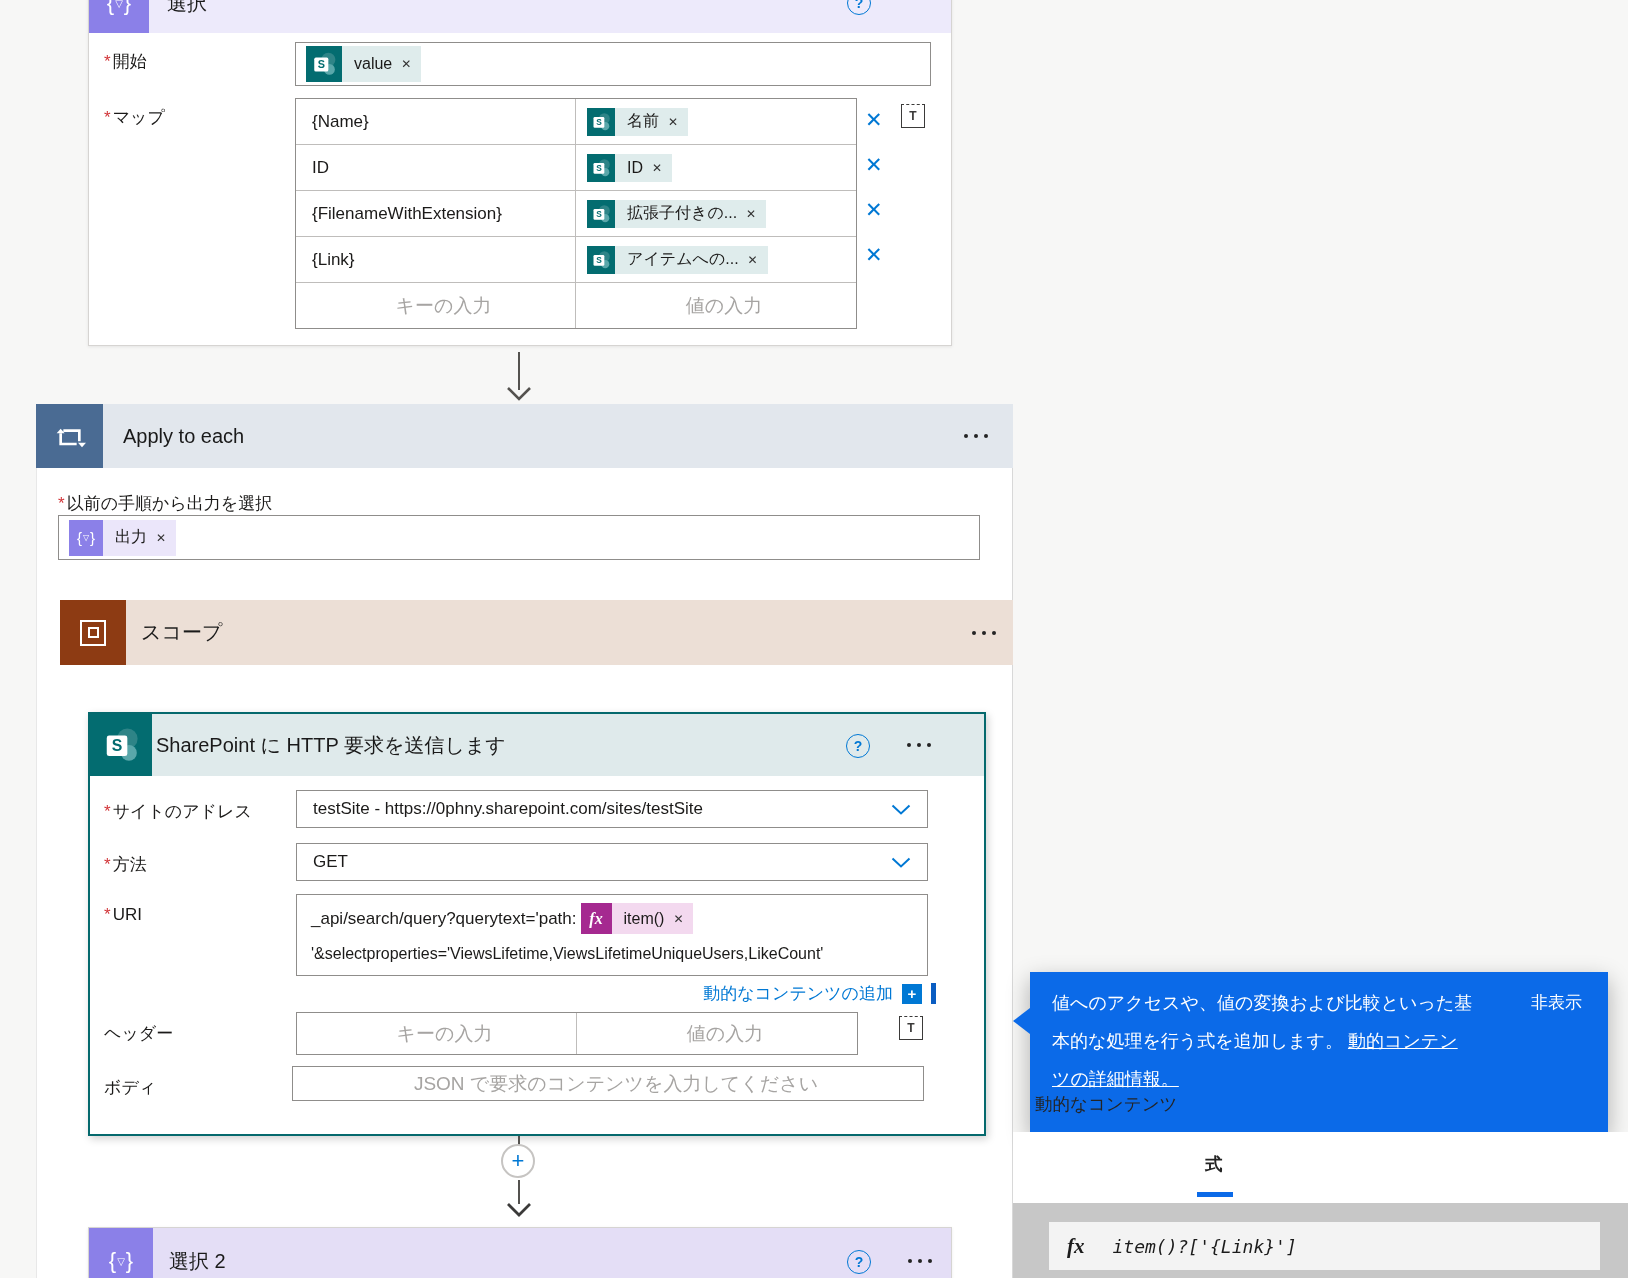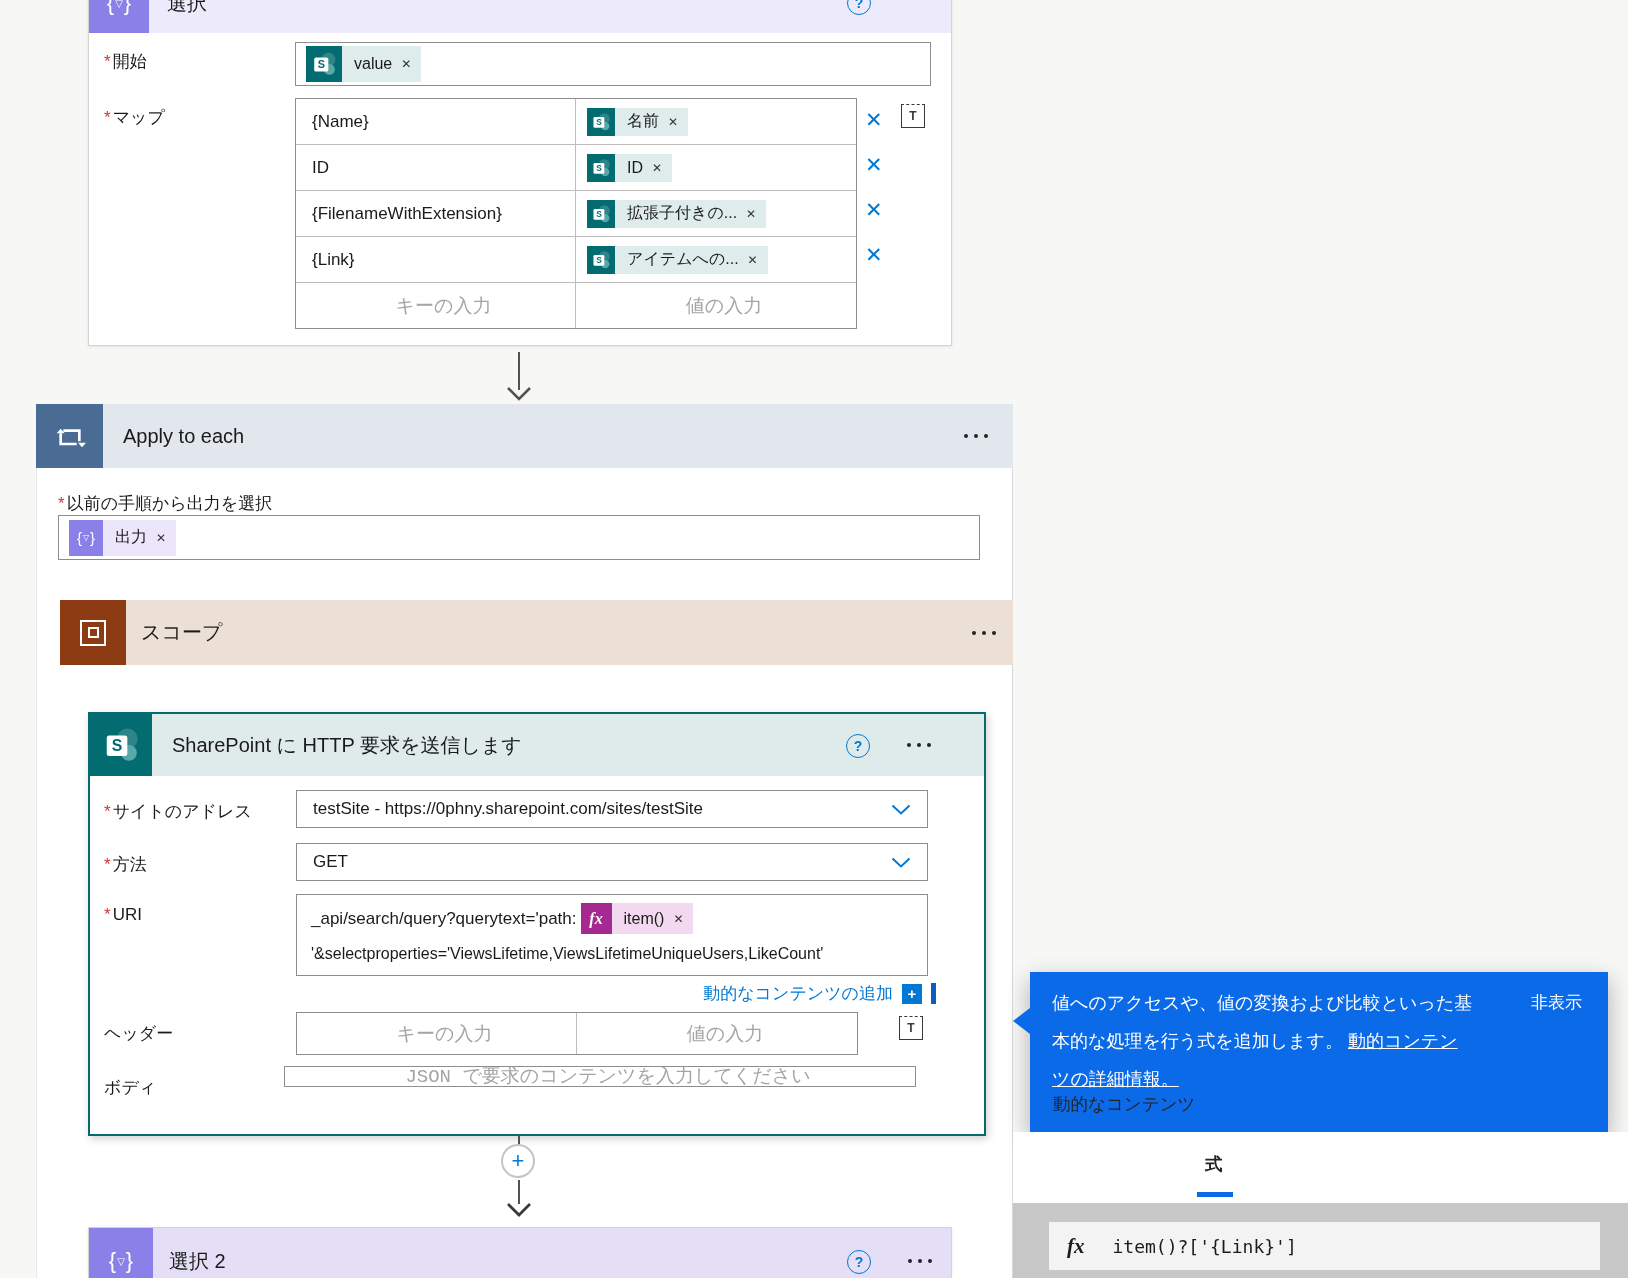"SharePoint に HTTP 要求を送信します" span.hdr-title { margin-left: 20px -> 4px }
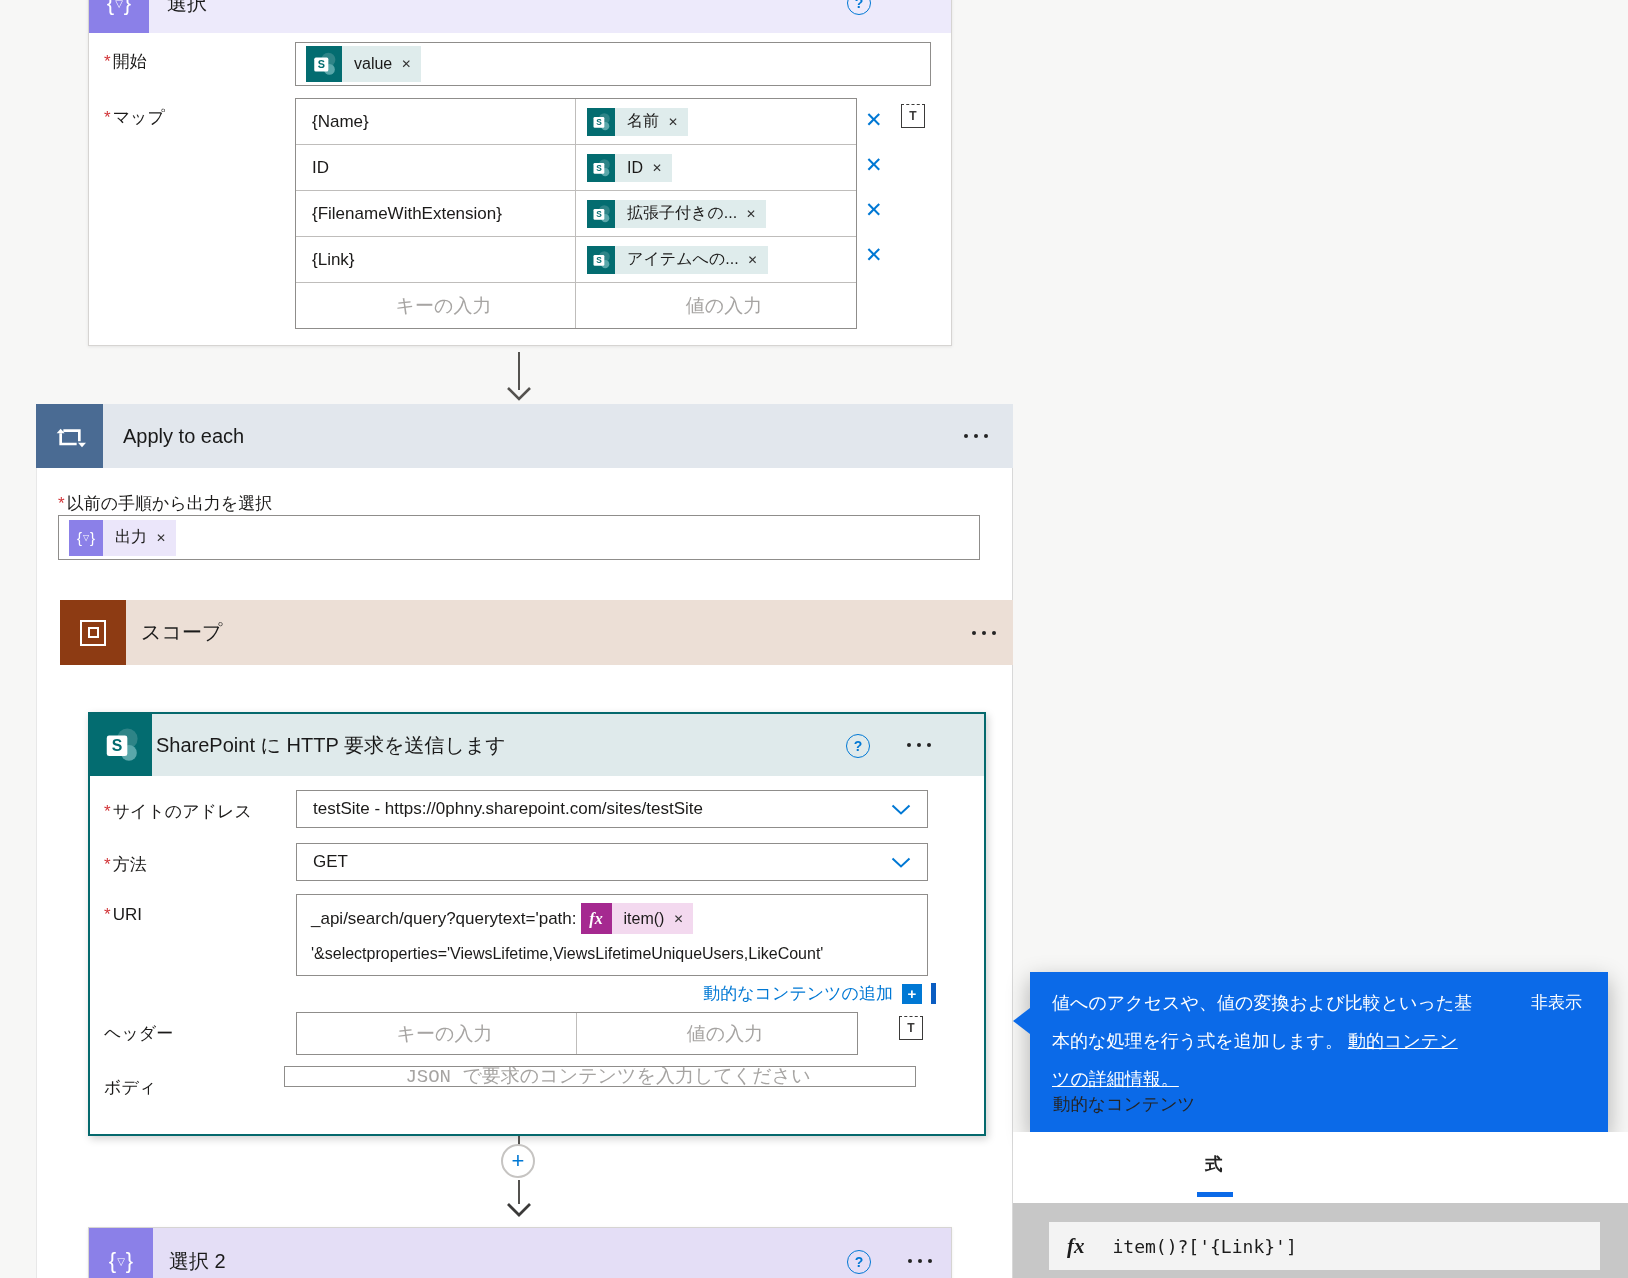"JSON で要求のコンテンツを入力してください" div.abs { font-family: Liberation Mono, monospace -> none; height: 21px -> 35px; left: 284px -> 292px }
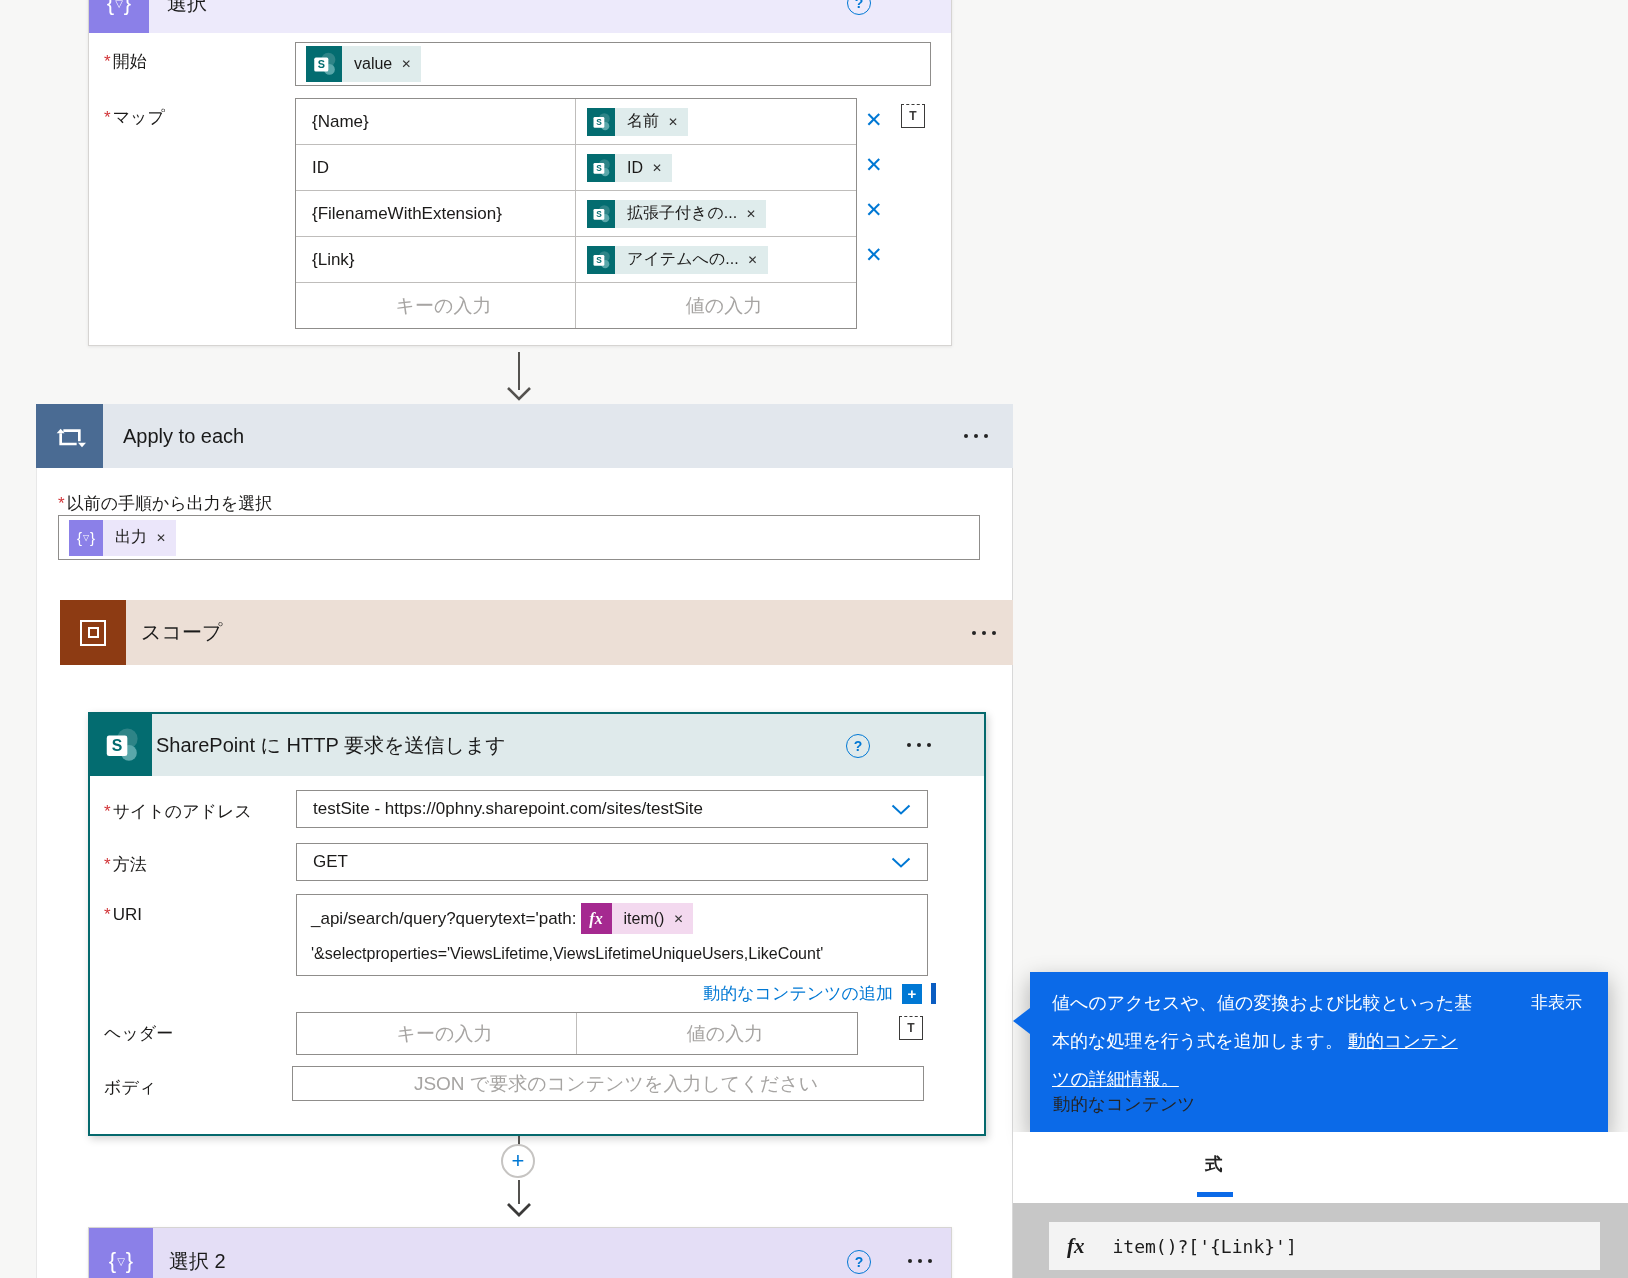"動的なコンテンツ" span.abs { margin-left: 18px -> none }
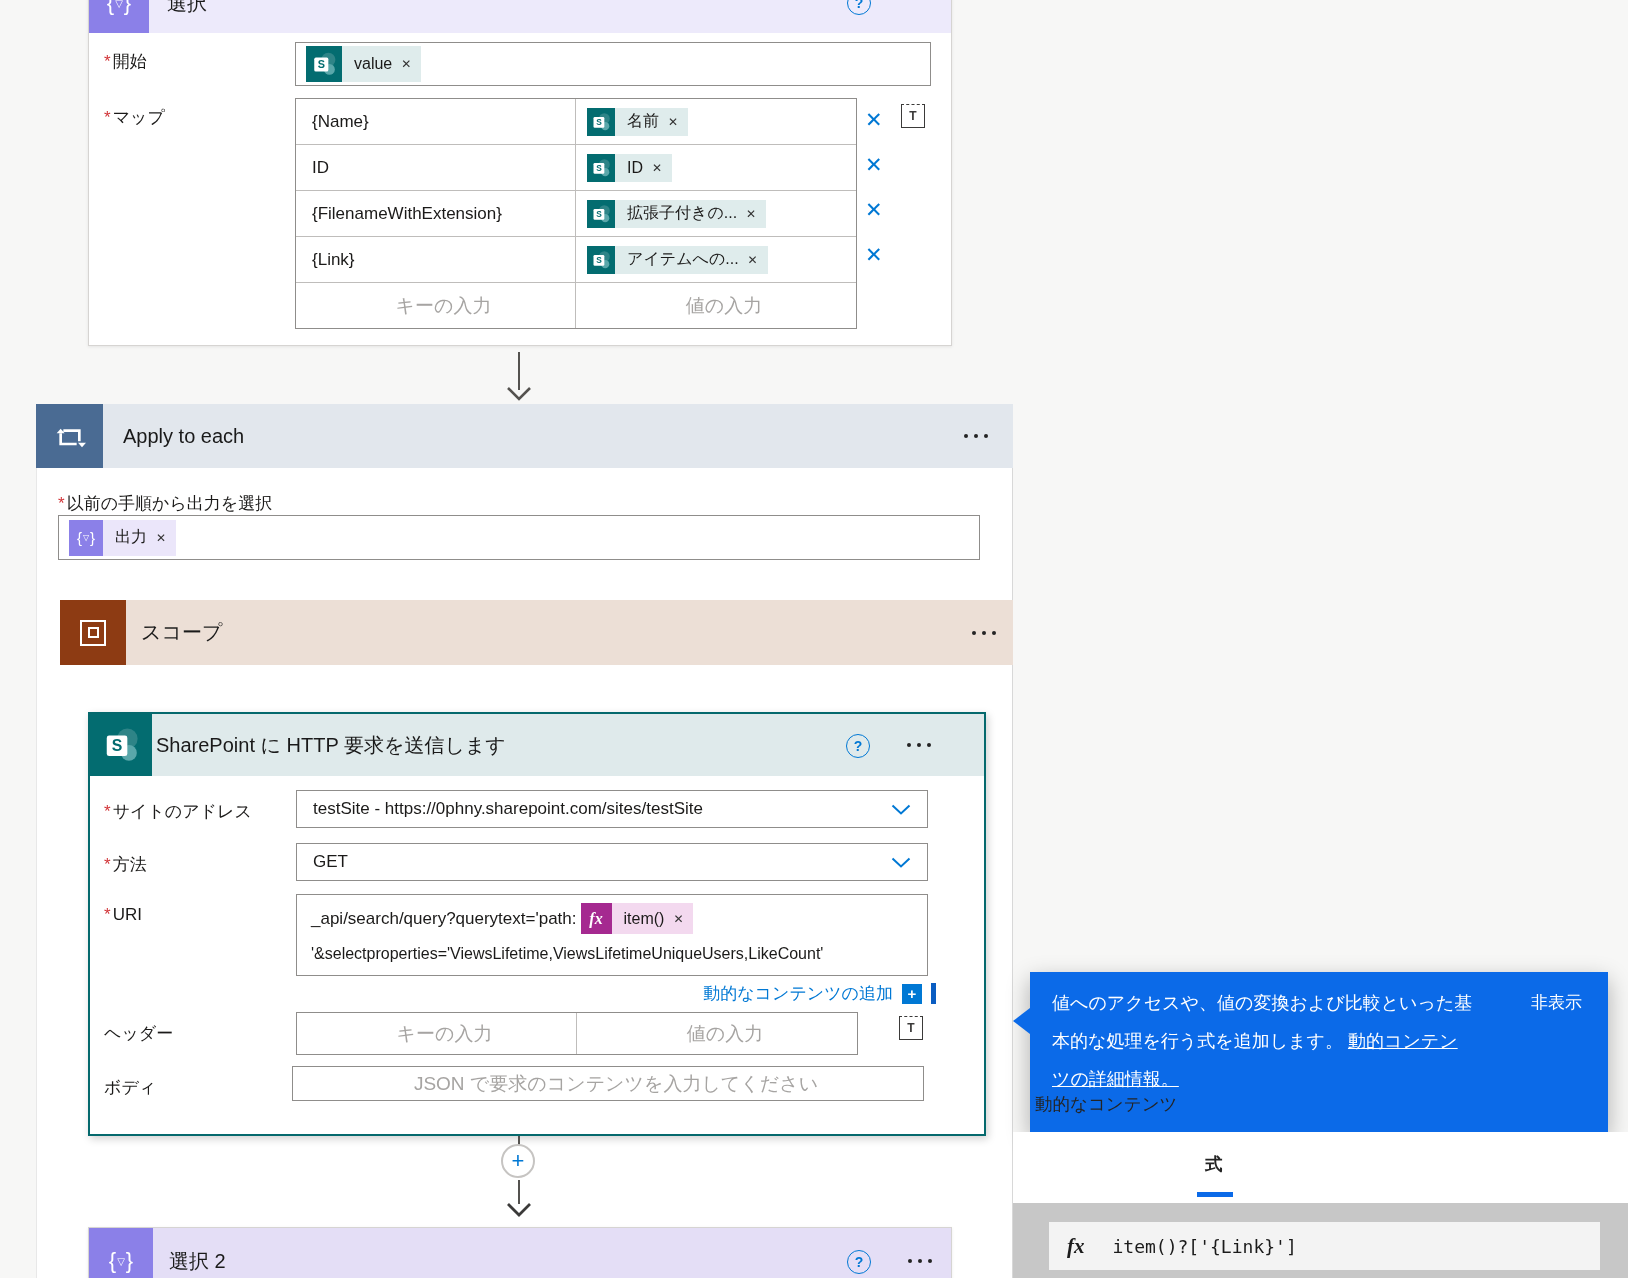"item()?['{Link}']" span.code { font-style: none -> italic }
